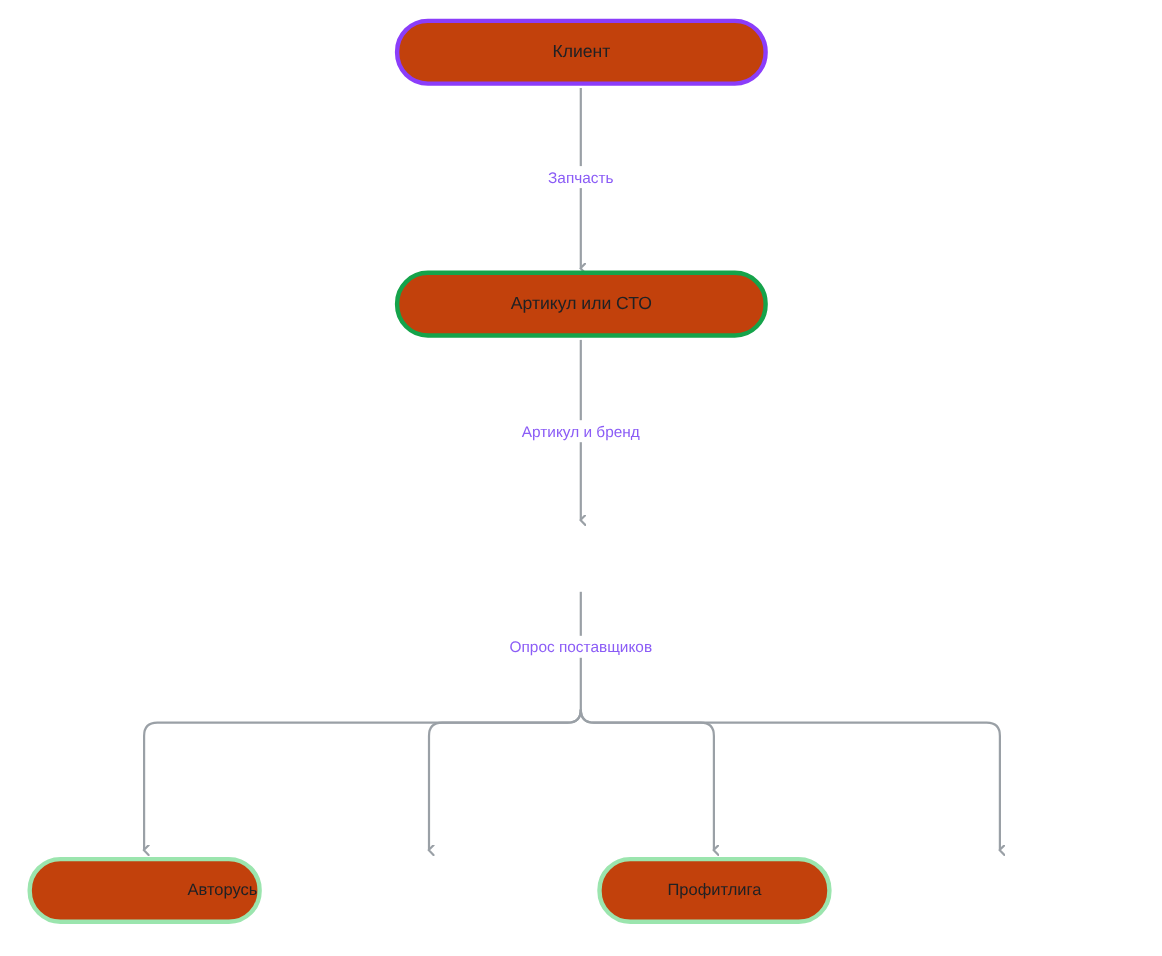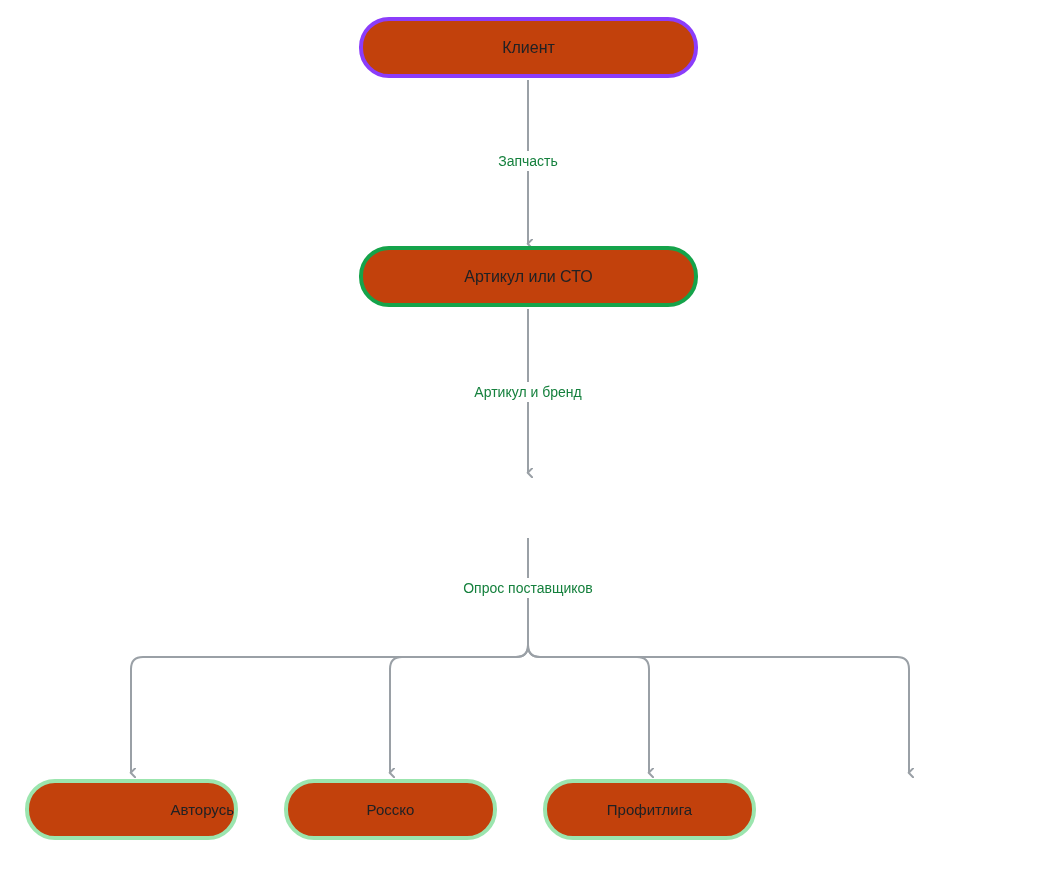"Запчасть" .edge-label { color: #15803d -> #8b5cf6 }
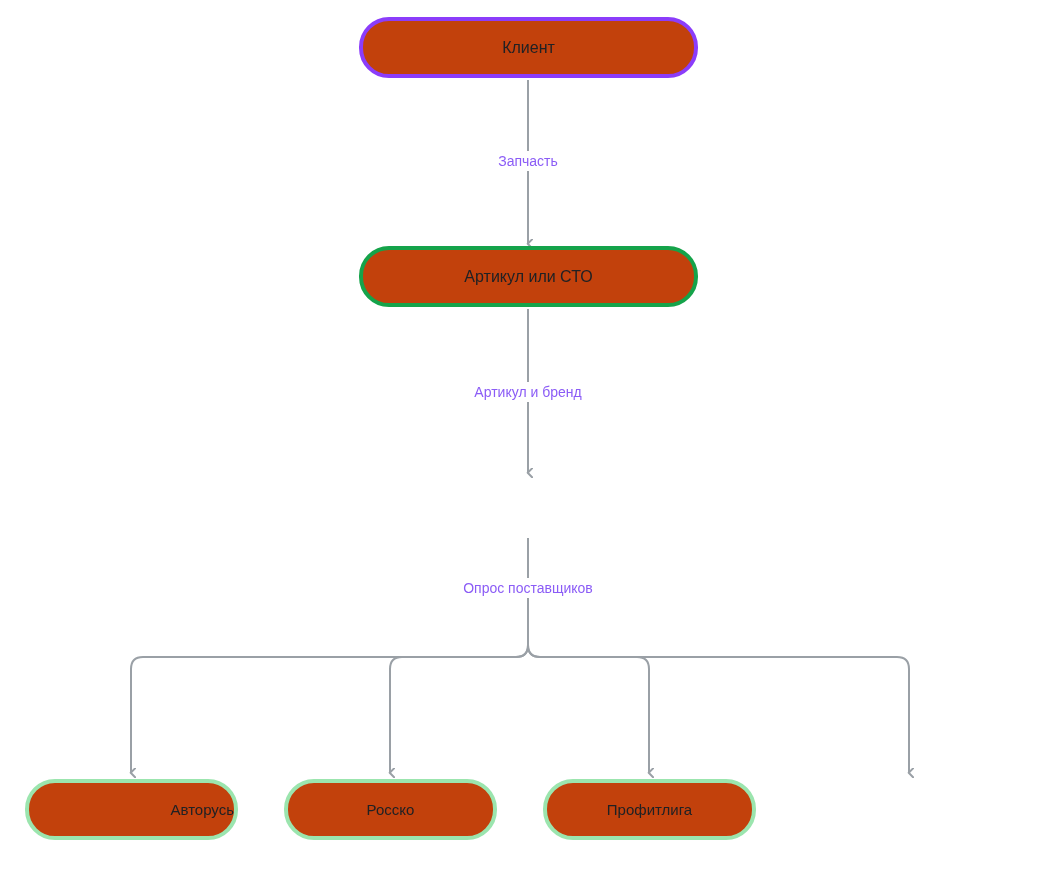"Росско" div.node { html: <div> <span>Росско</span> </div> -> none }
